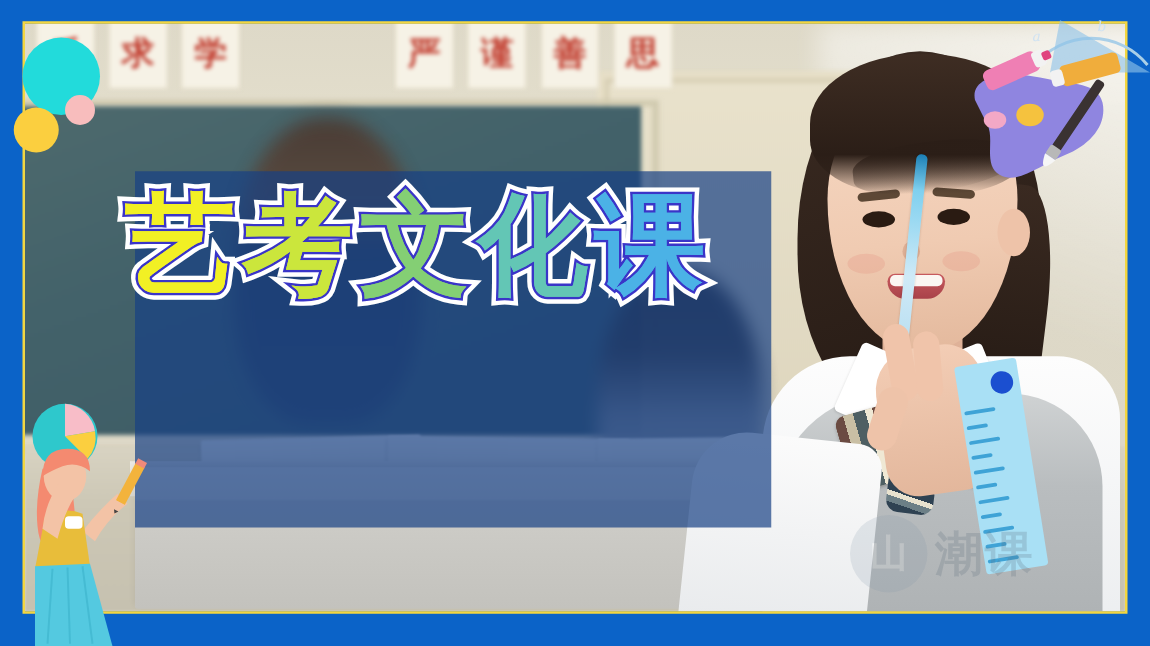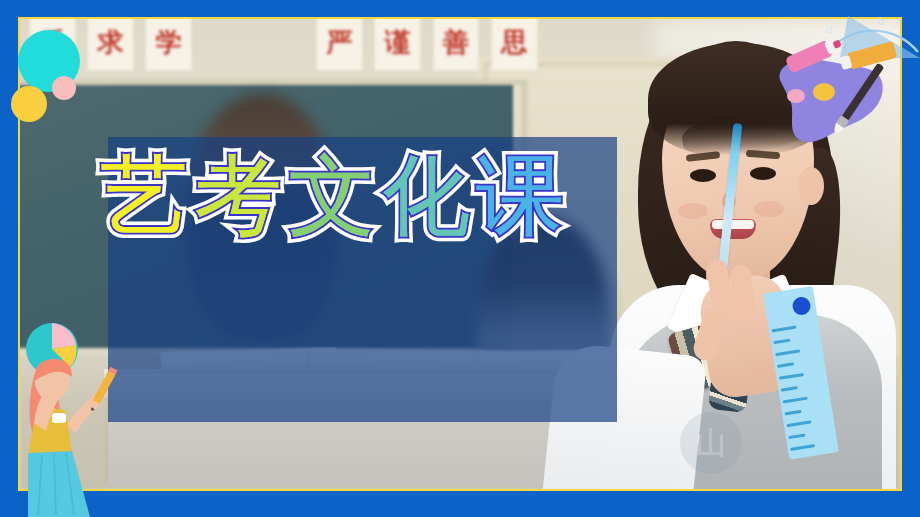"艺考文化课" .title { font-weight: 400 -> 700 }
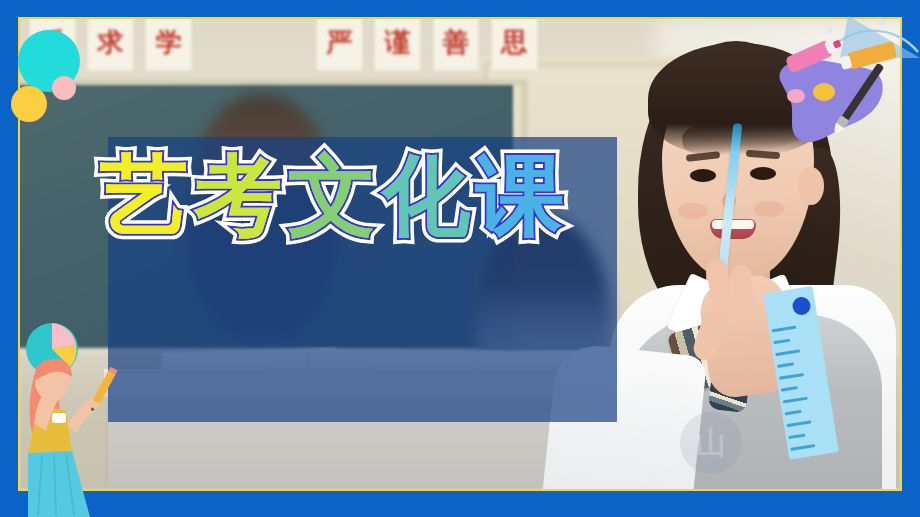"潮课" div.wm-text { html: none -> <div>潮课</div> }
